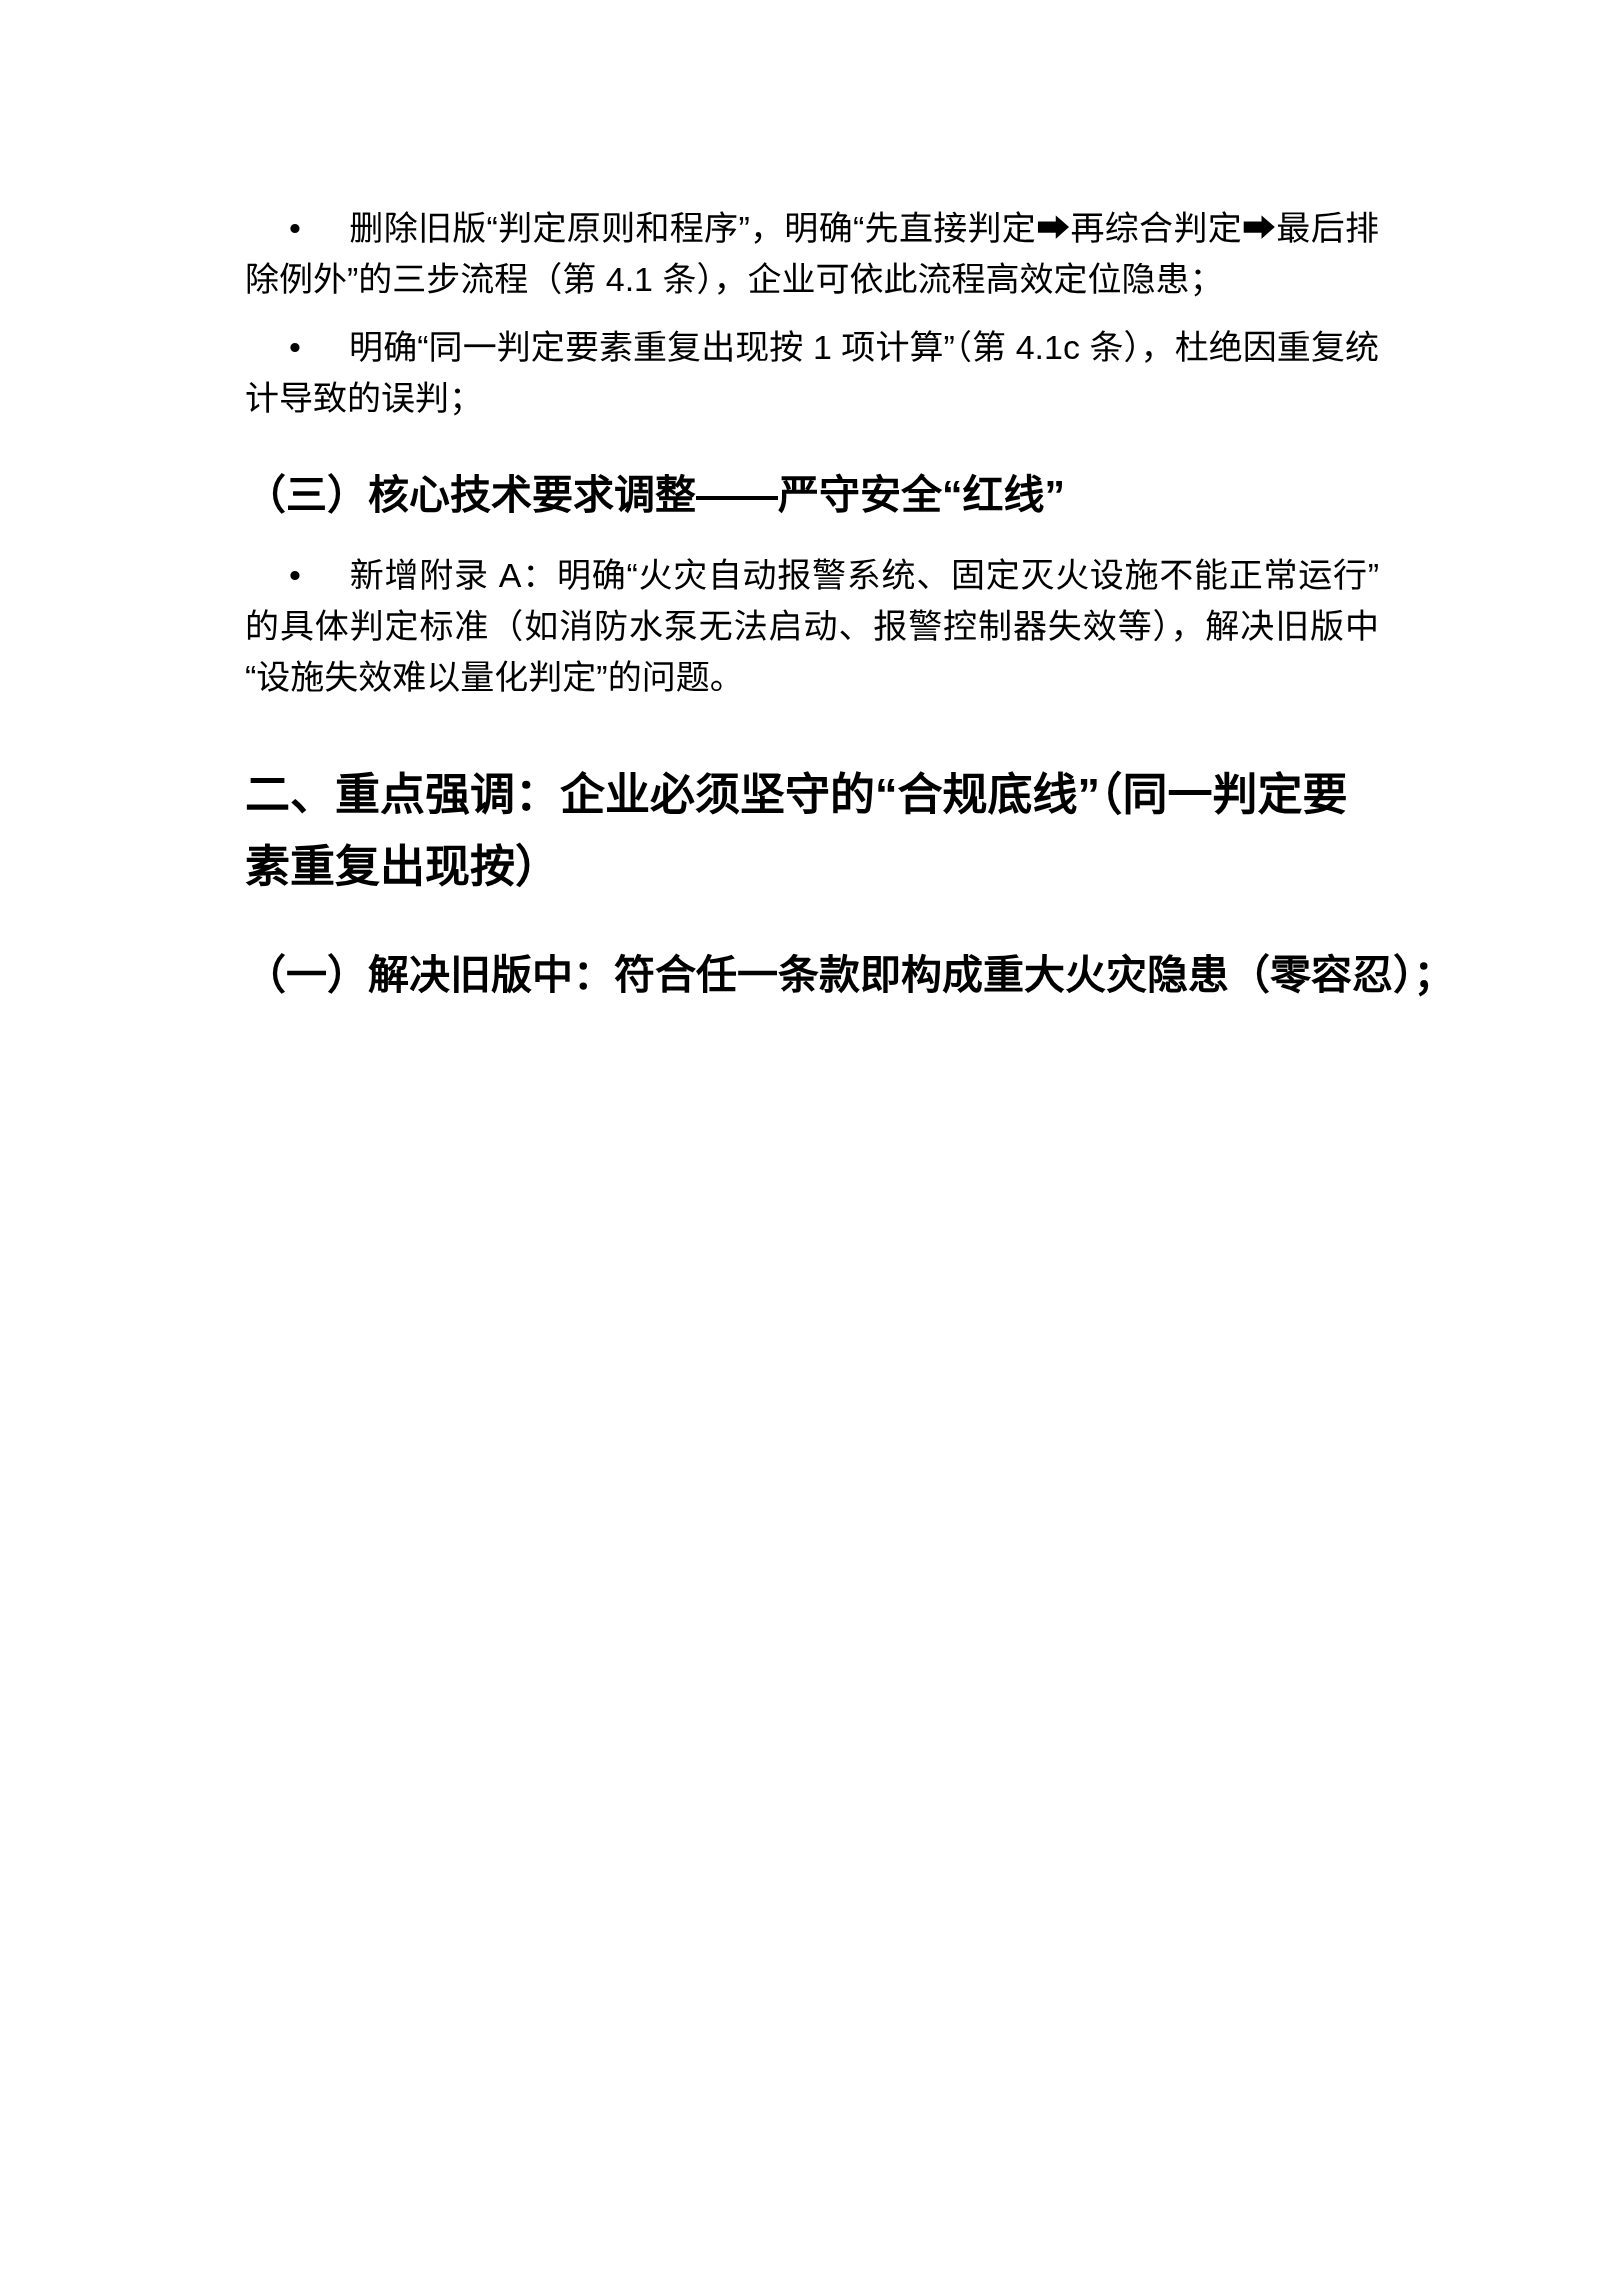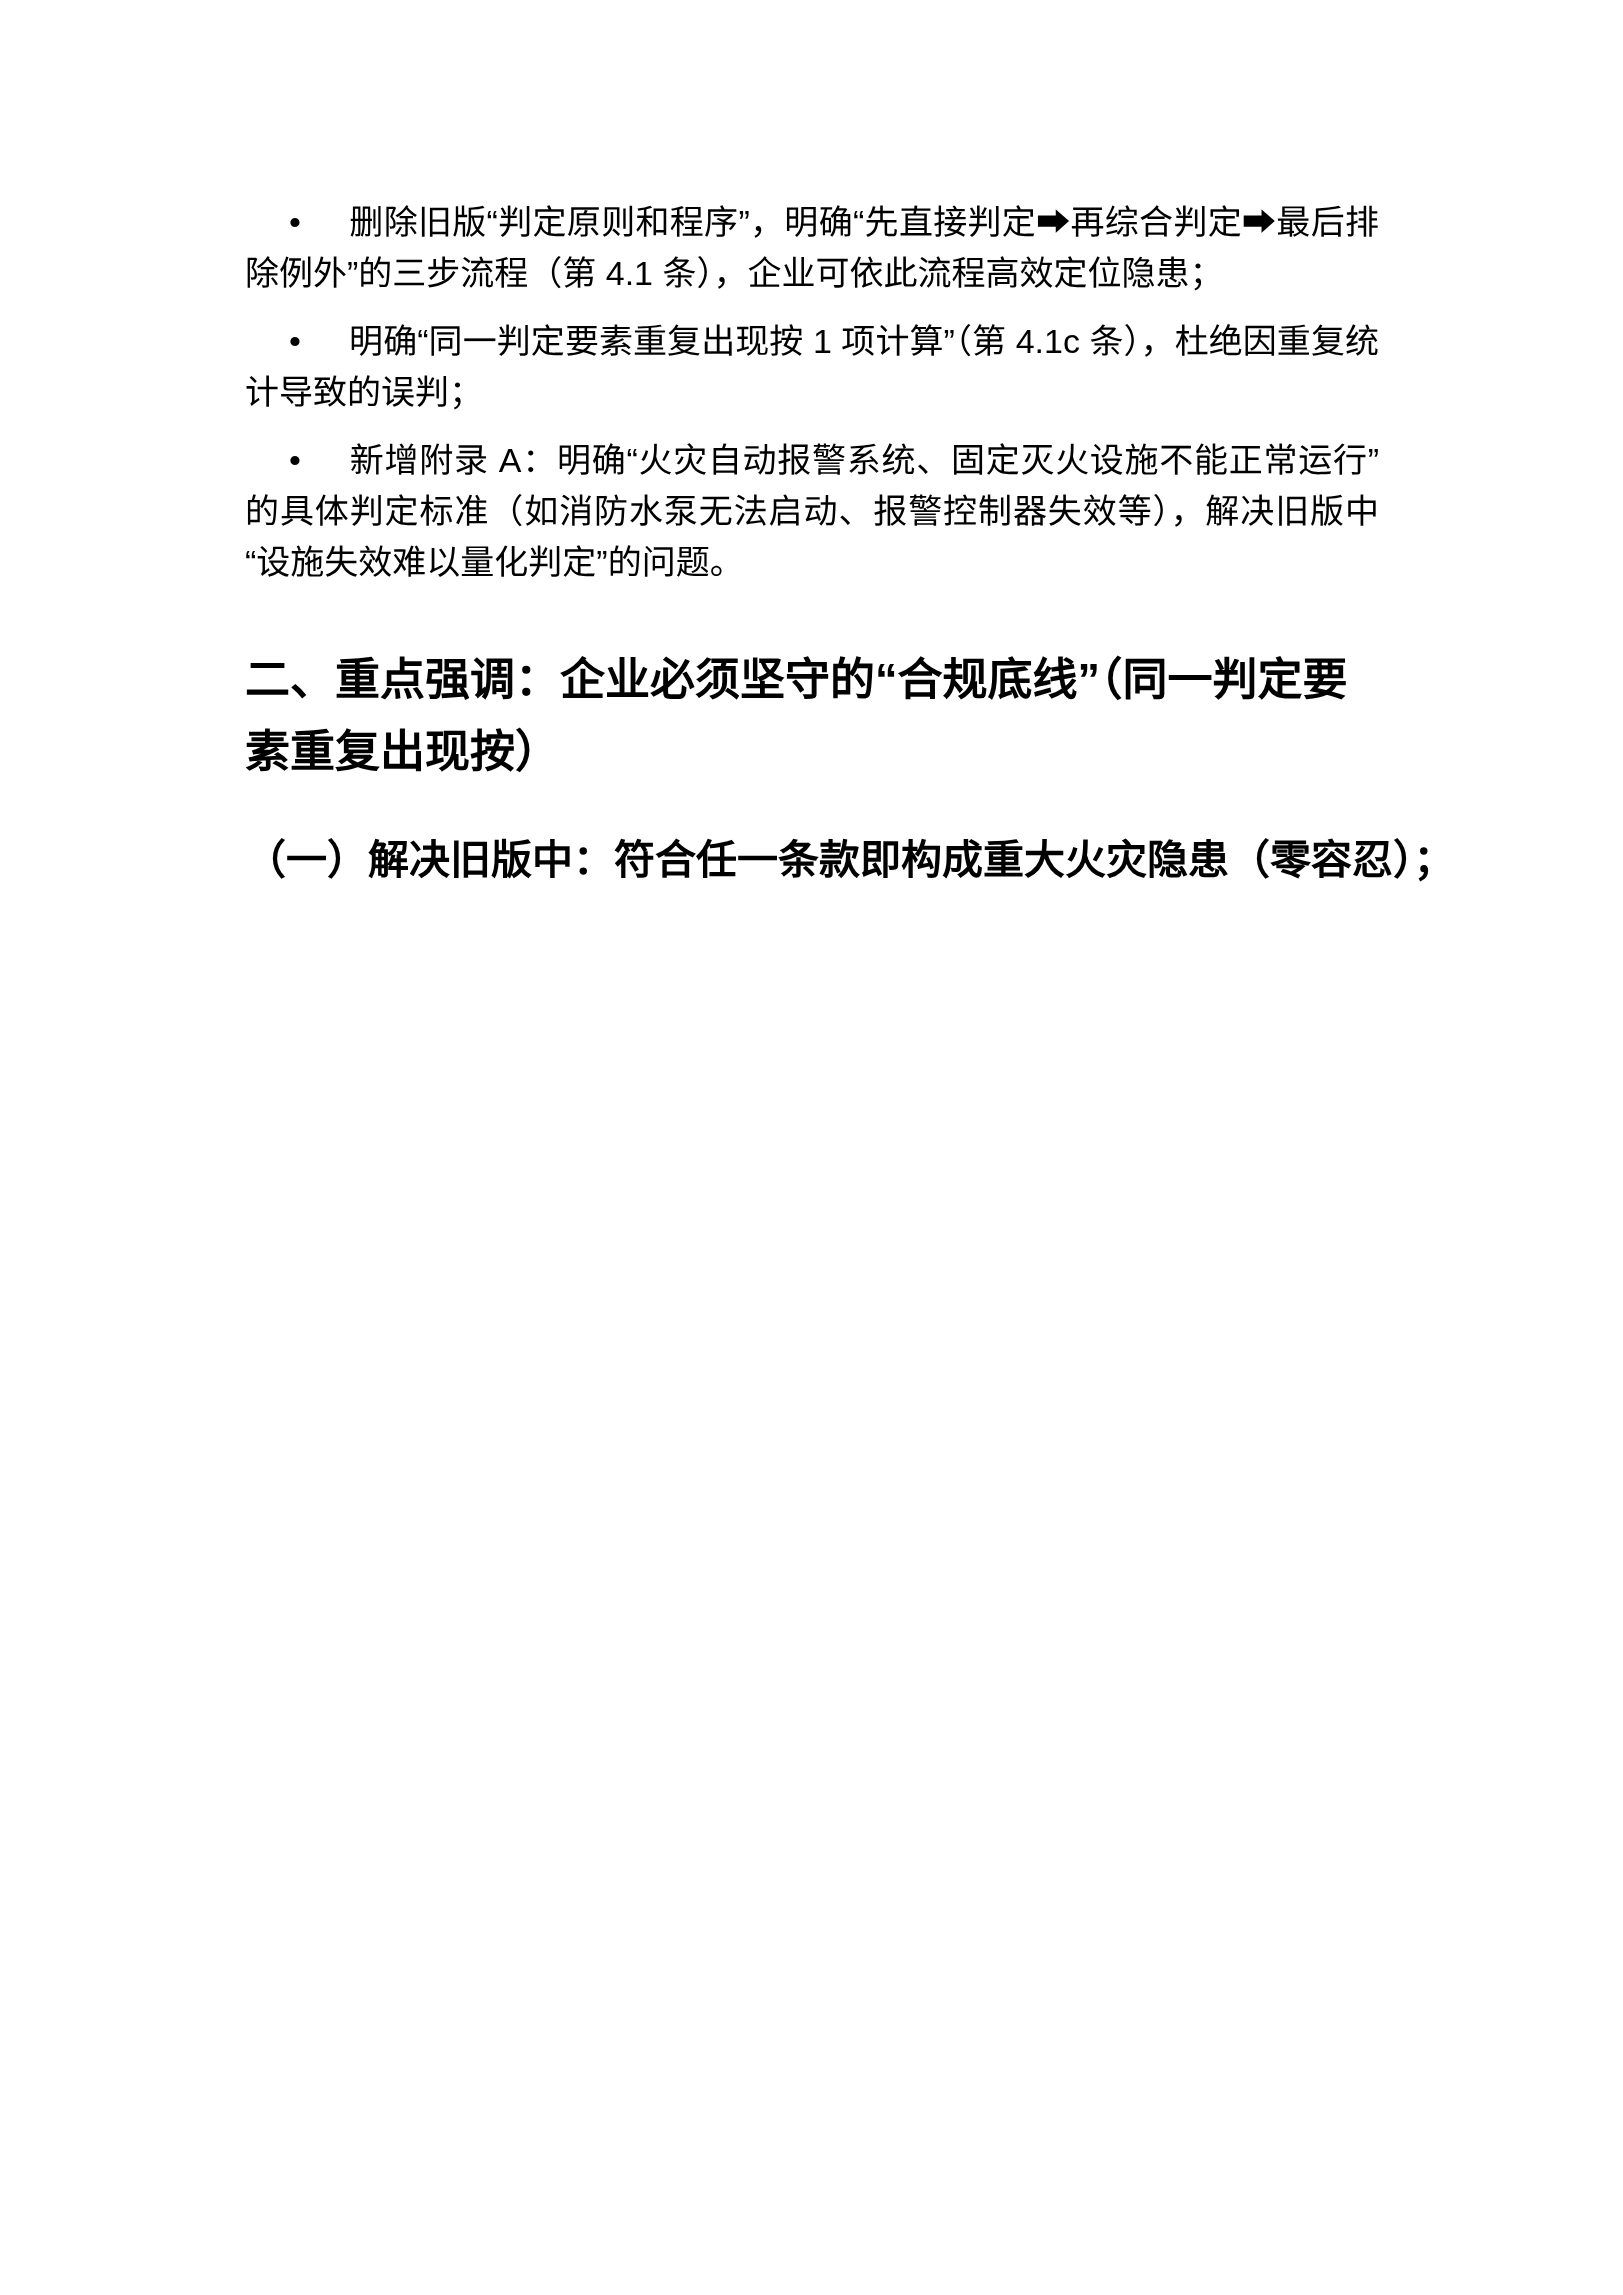"• 删除旧版“判定原则和程序”，明确“先直接判定➡再综合判定➡最后排除例外”的三步流程（第" .para:first-child { margin-top: 1px -> 7px }
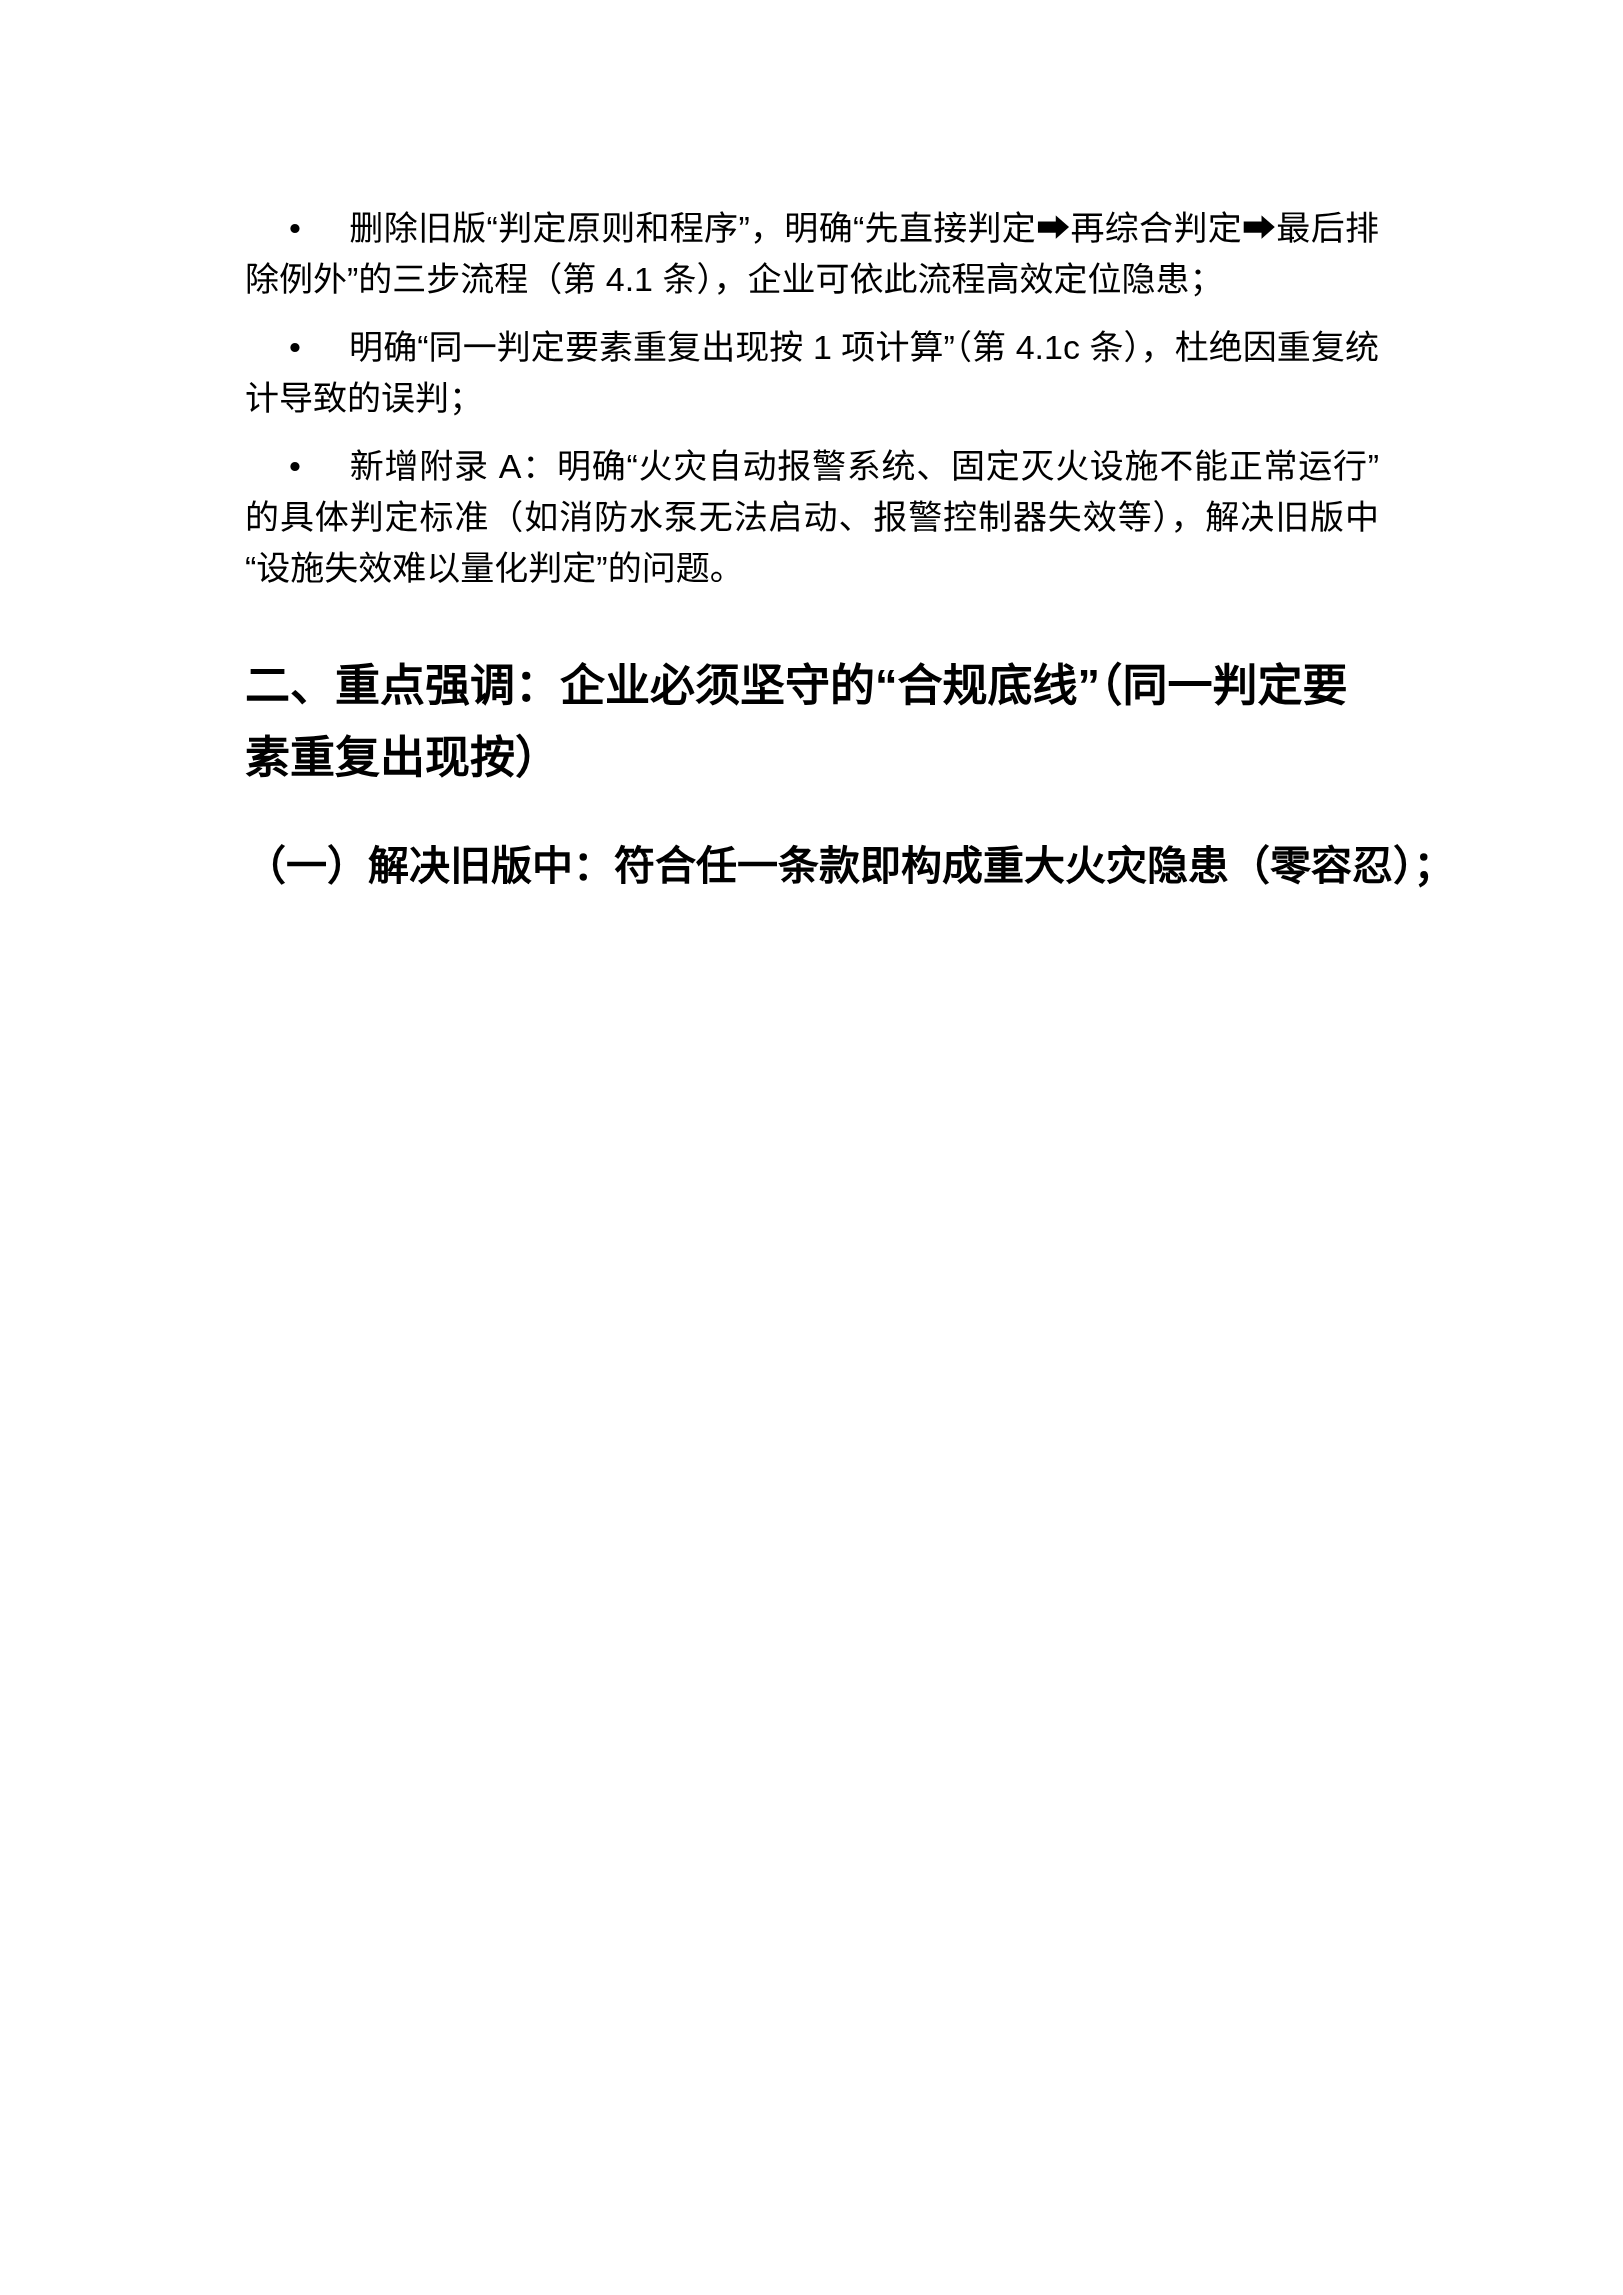"（三）核心技术要求调整——严守安全“红线”" h3.h3 { html: none -> <h3>（三）核心技术要求调整——严守安全“红线”</h3> }
